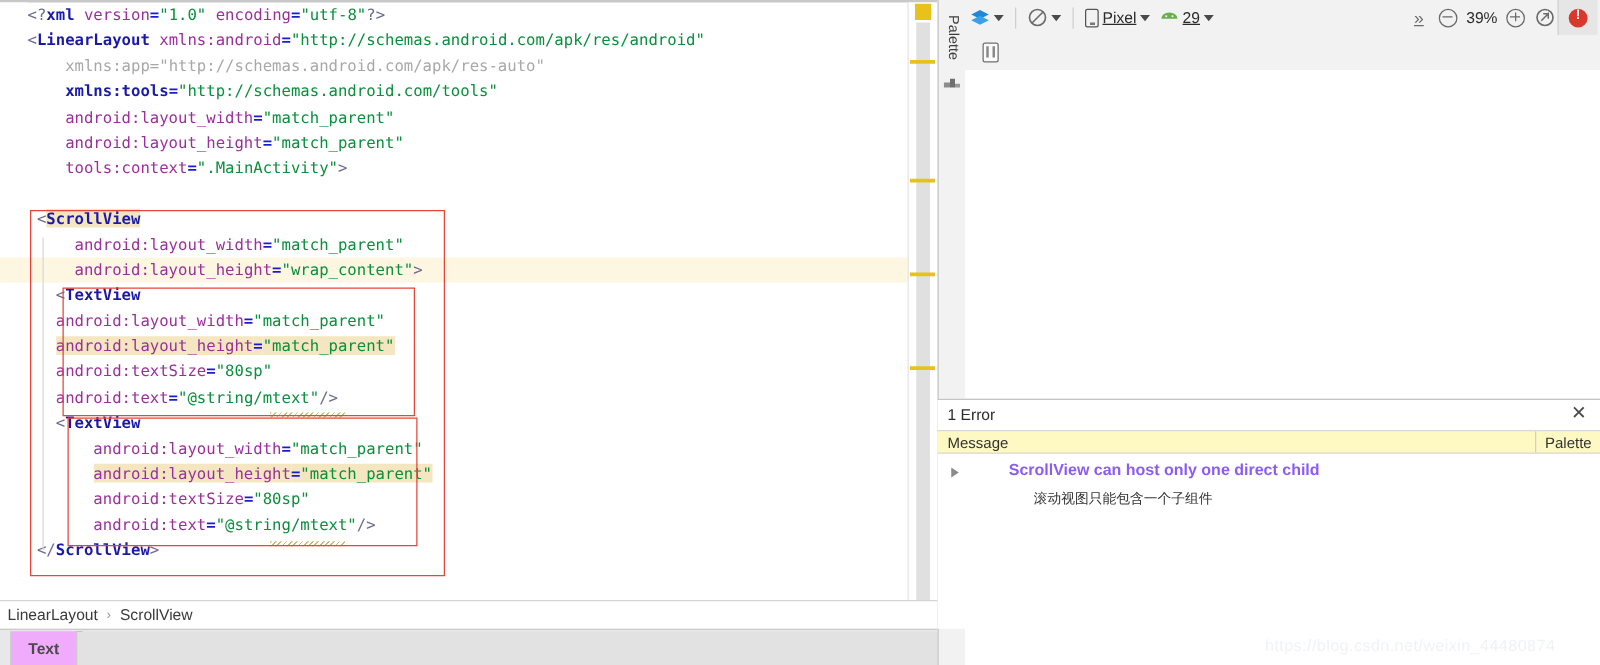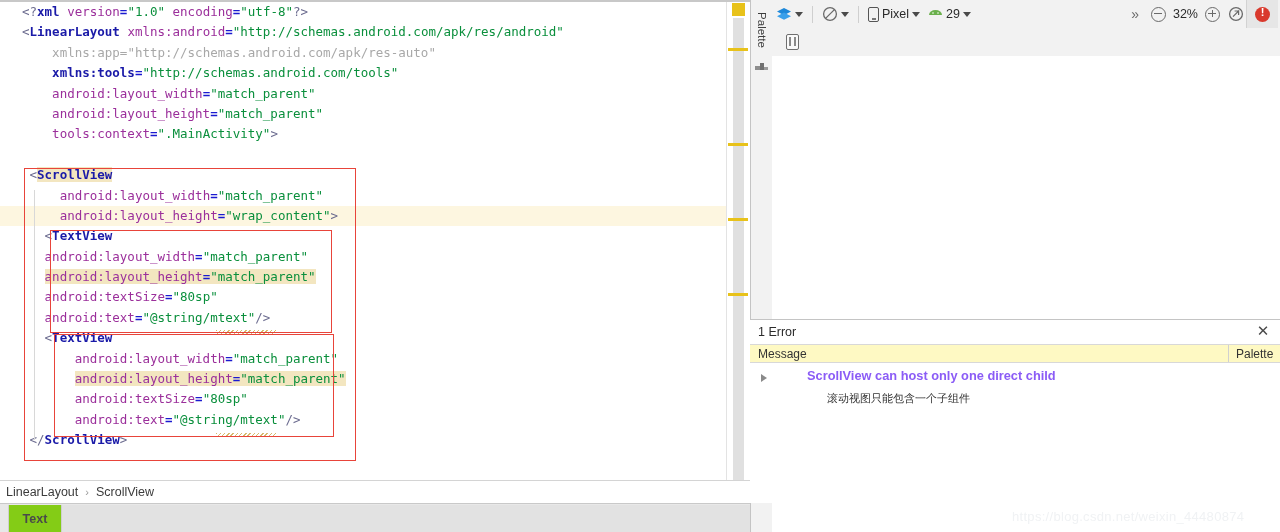"Pixel" .tb-item { text-decoration: none -> underline }
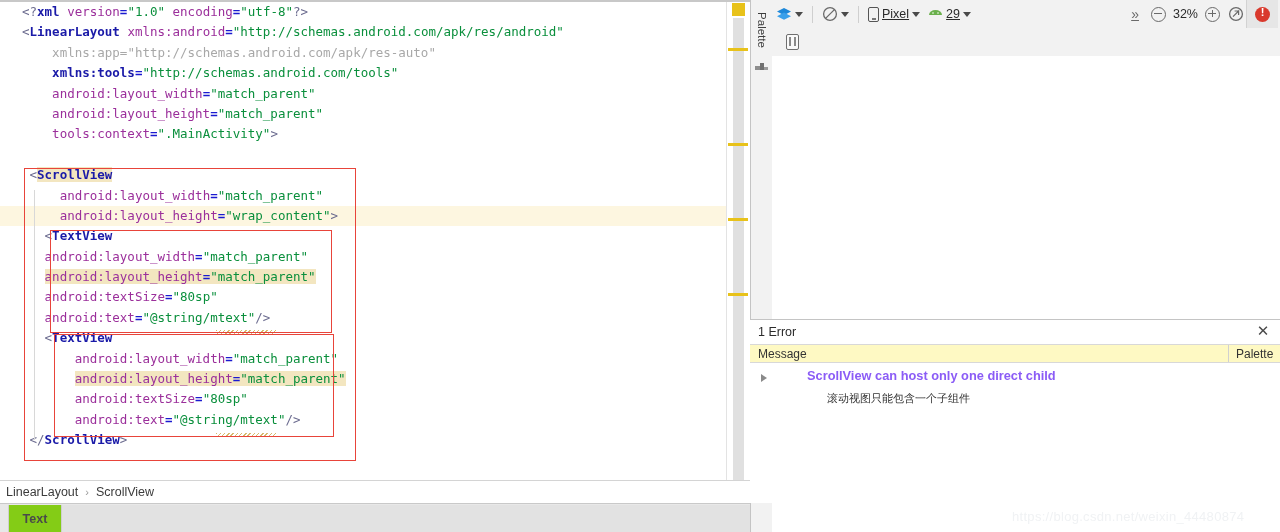"32%" div { text: 32% -> 39% }
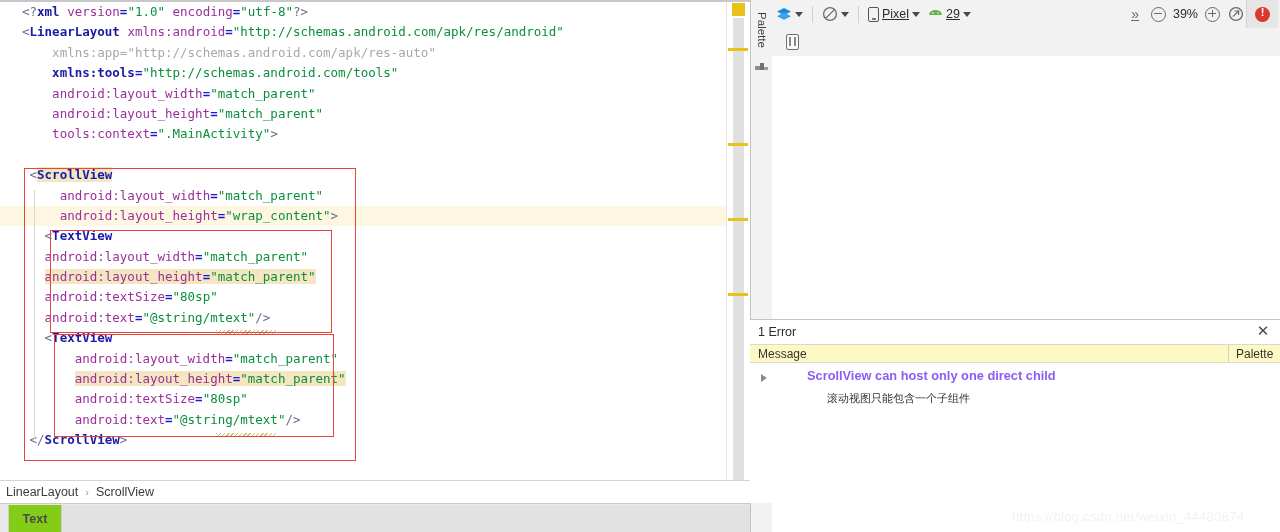"Text" #tab-text { background: #84cc16 -> #f0abfc }
